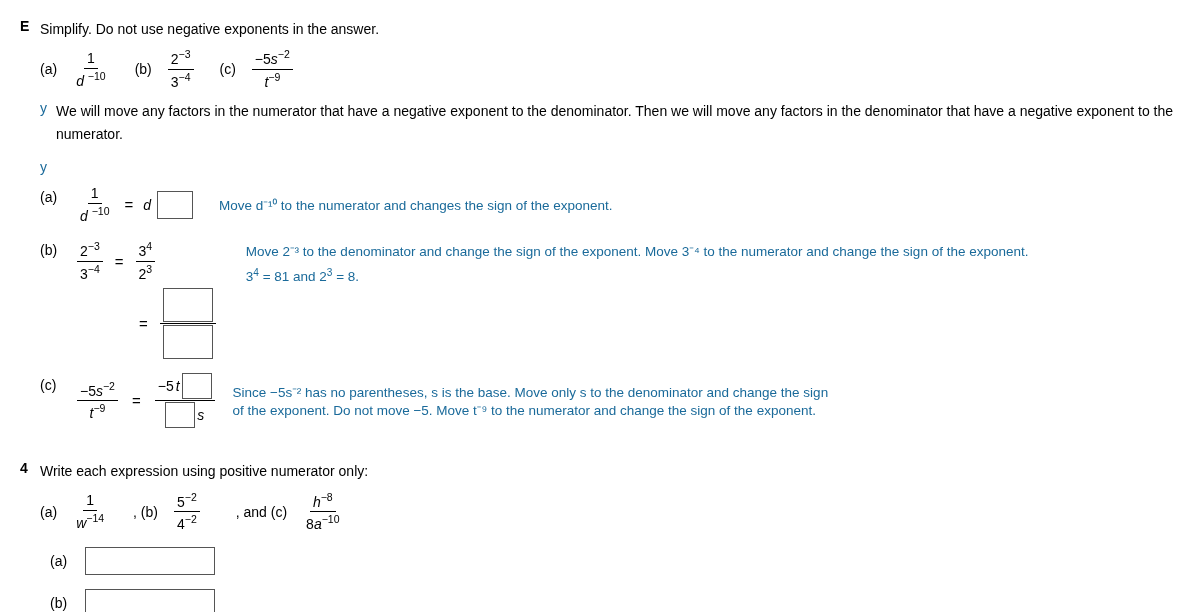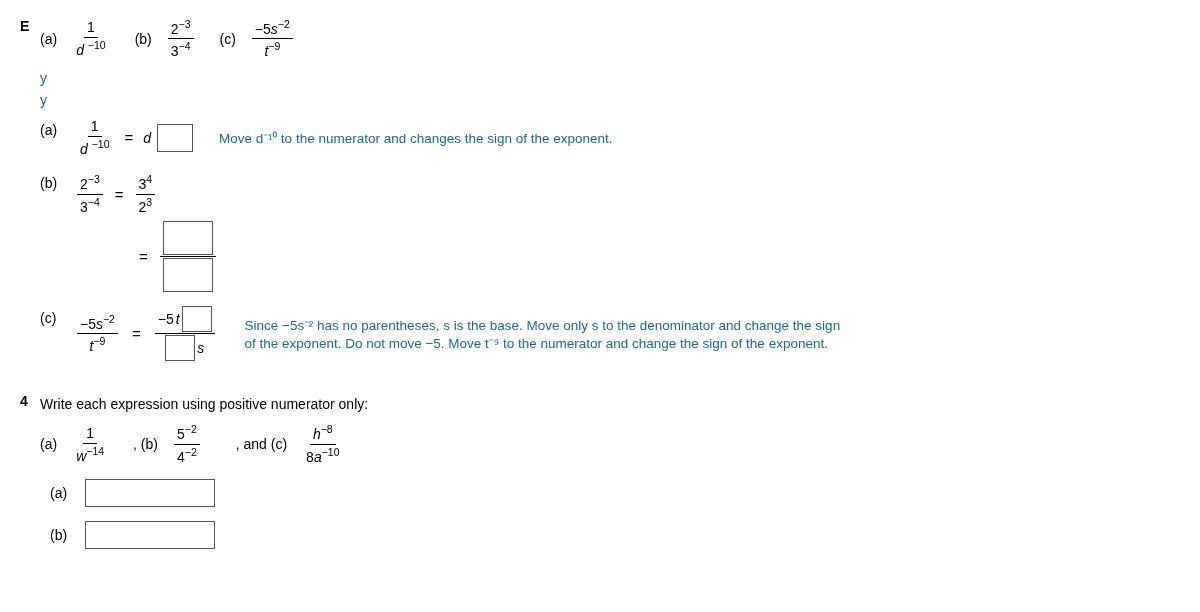"Simplify. Do not use negative" div.body-text { html: none -> <div>Simplify. Do not use negative exponents in the answer.</div> }
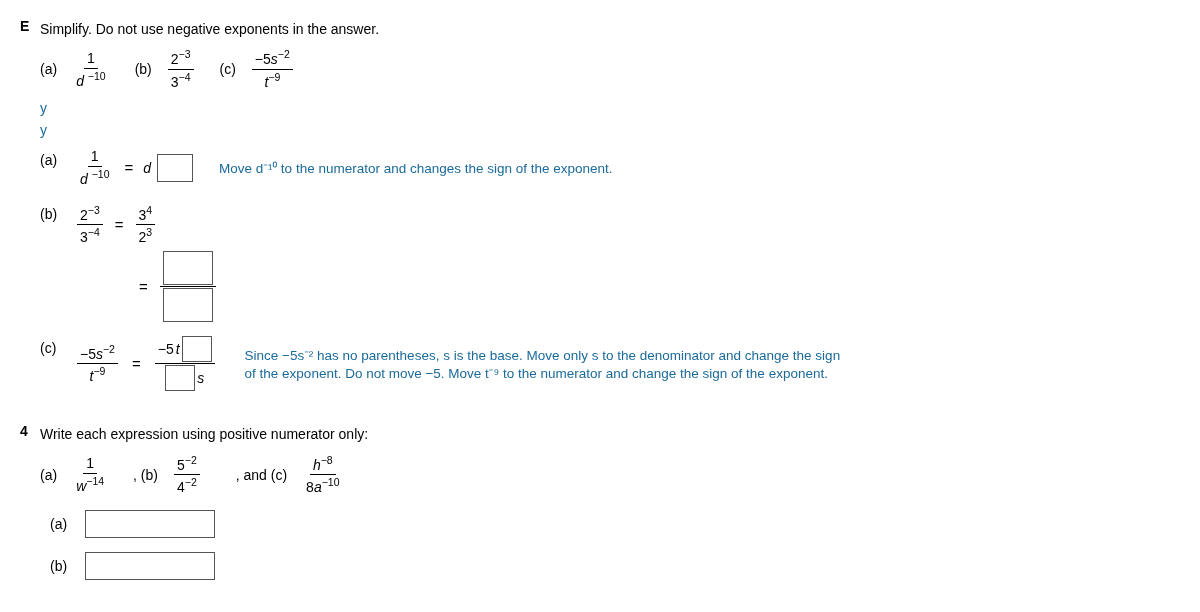"We will move any factors" span.body-text { html: none -> <span>We will move any factors in the numerator that have a negative exponent to the denominator. Then we will move any factors in the denominator that have a negative exponent to the numerator.</span> }
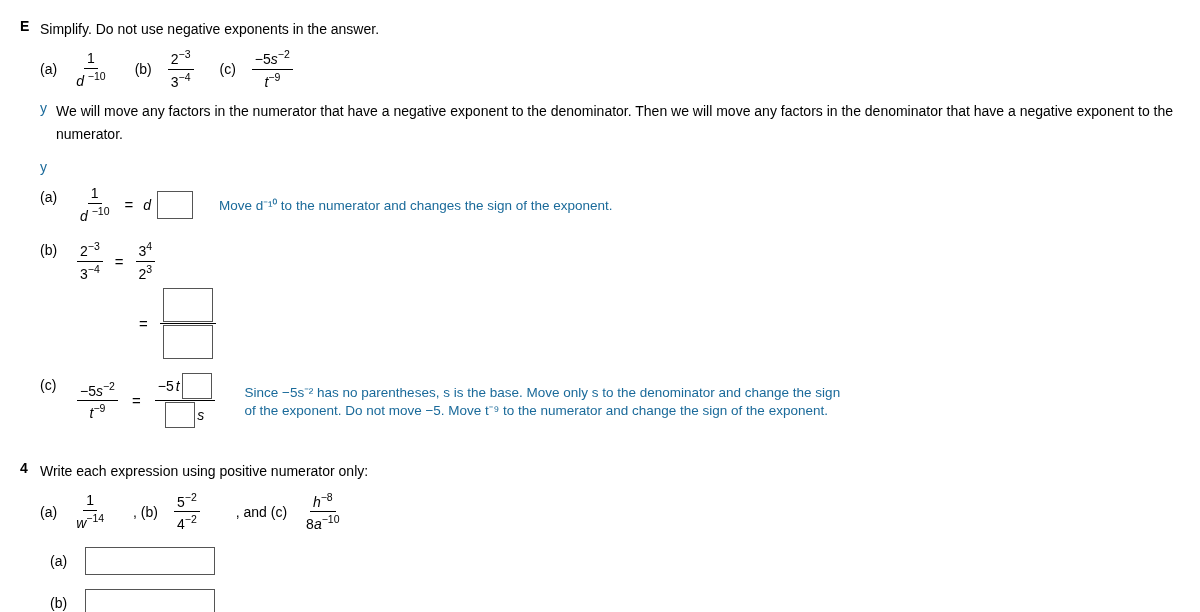"Move 2⁻³ to the denominator" div.explanation { html: none -> <div>Move 2⁻³ to the denominator and change the sign of the exponent. Move 3⁻⁴ to the numerator and change the sign of the exponent.</div> }
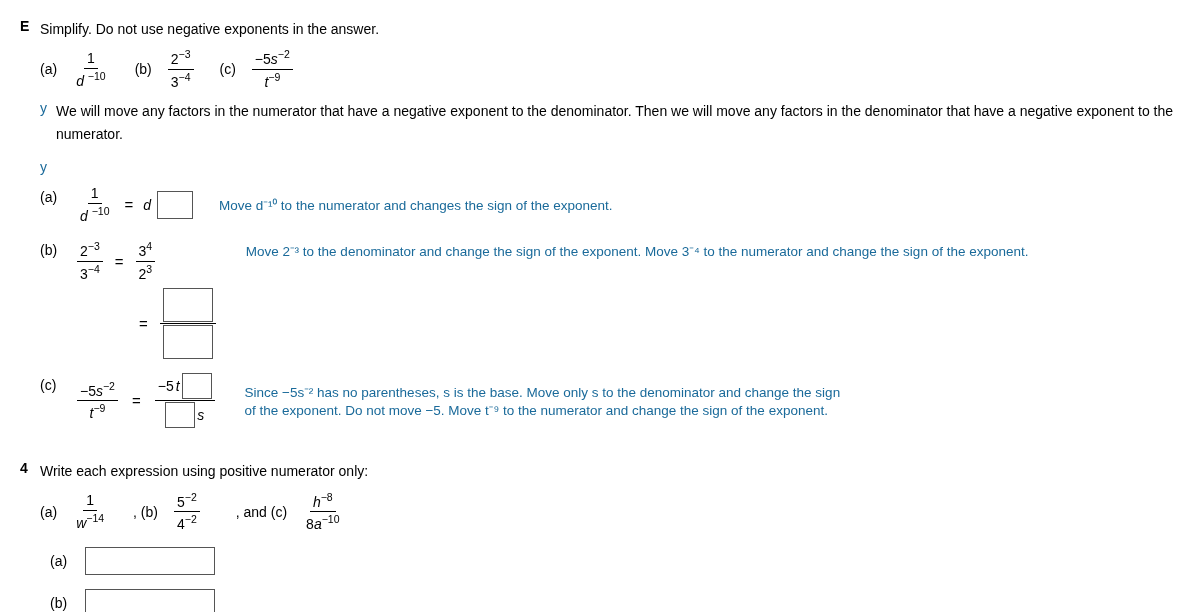"34 = 81 and 23" div { html: none -> <div> <span>3<sup>4</sup> = 81 and 2<sup>3</sup> = 8.</span> </div> }
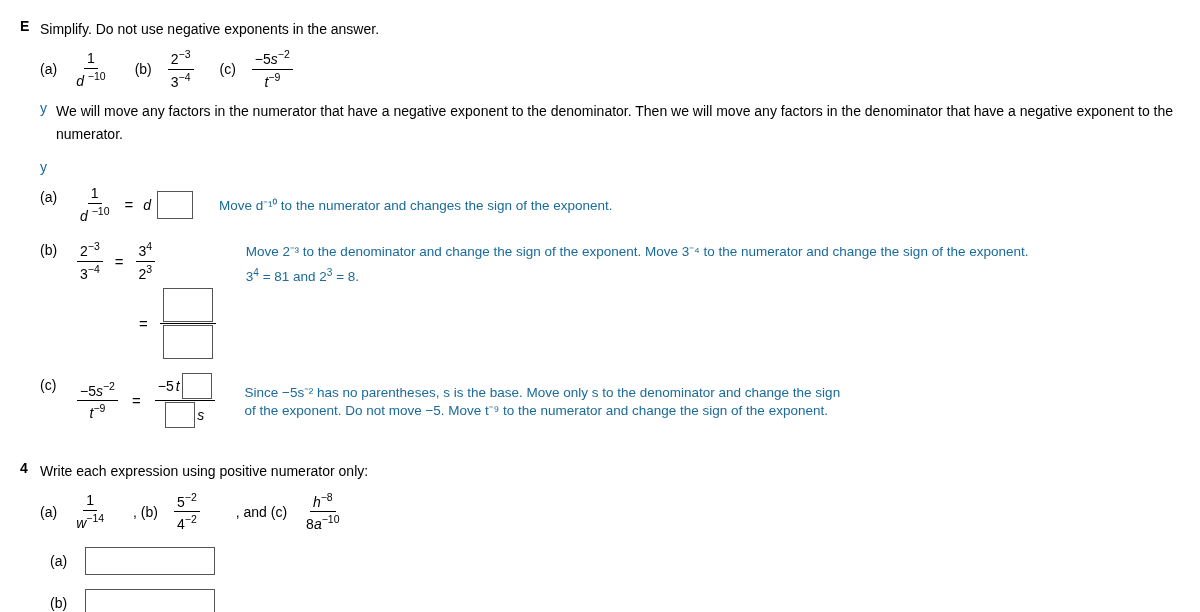"Since −5s⁻² has no parentheses," div.explanation { margin-left: 20px -> 8px }
